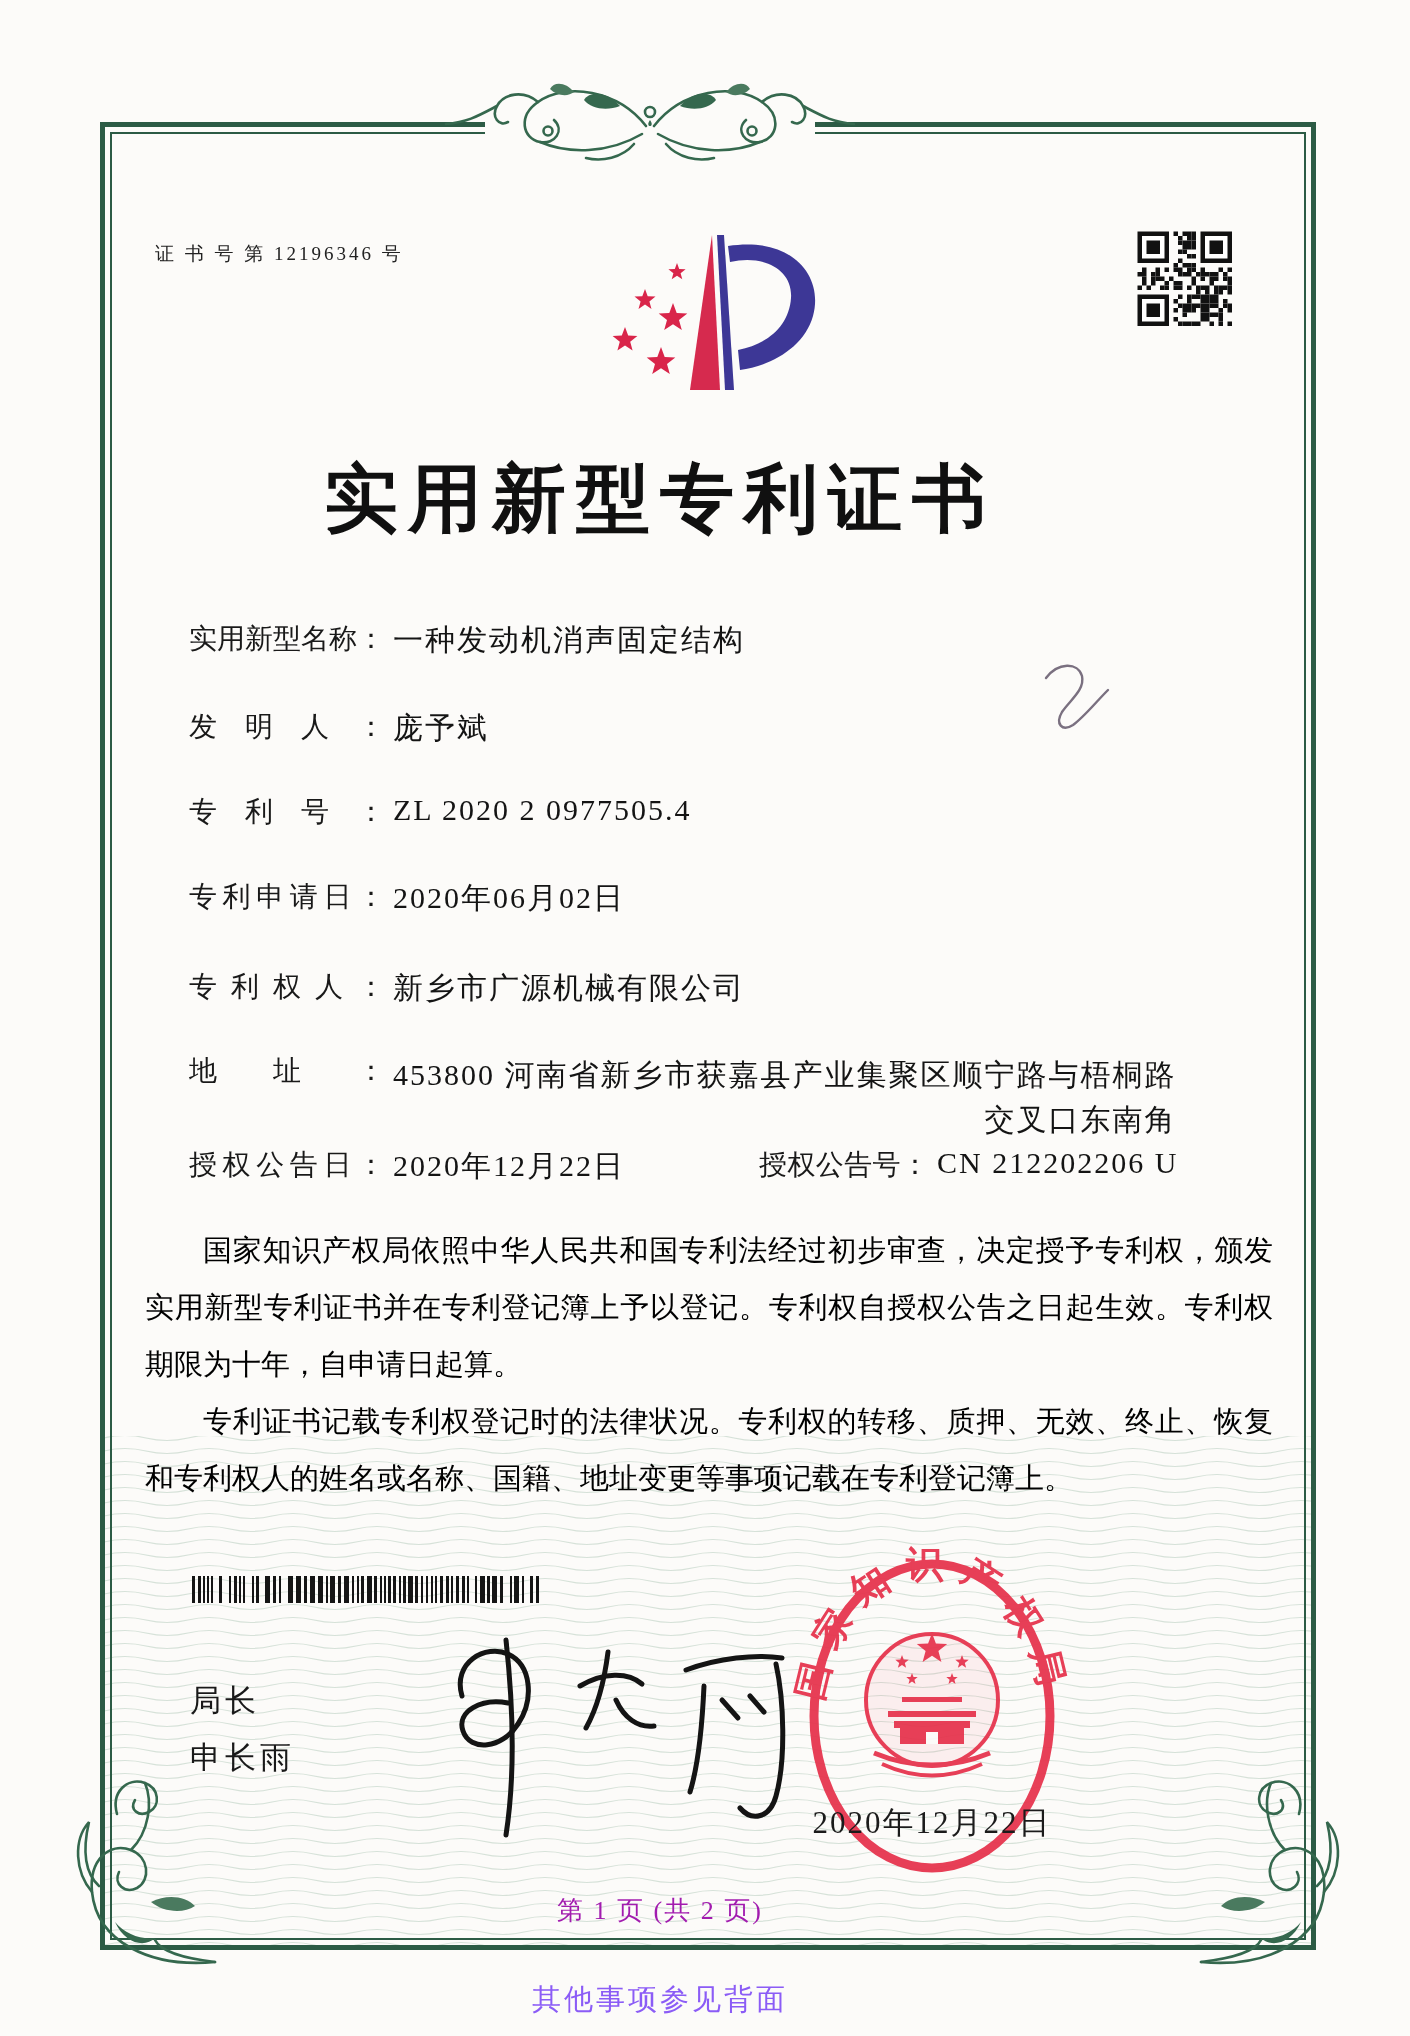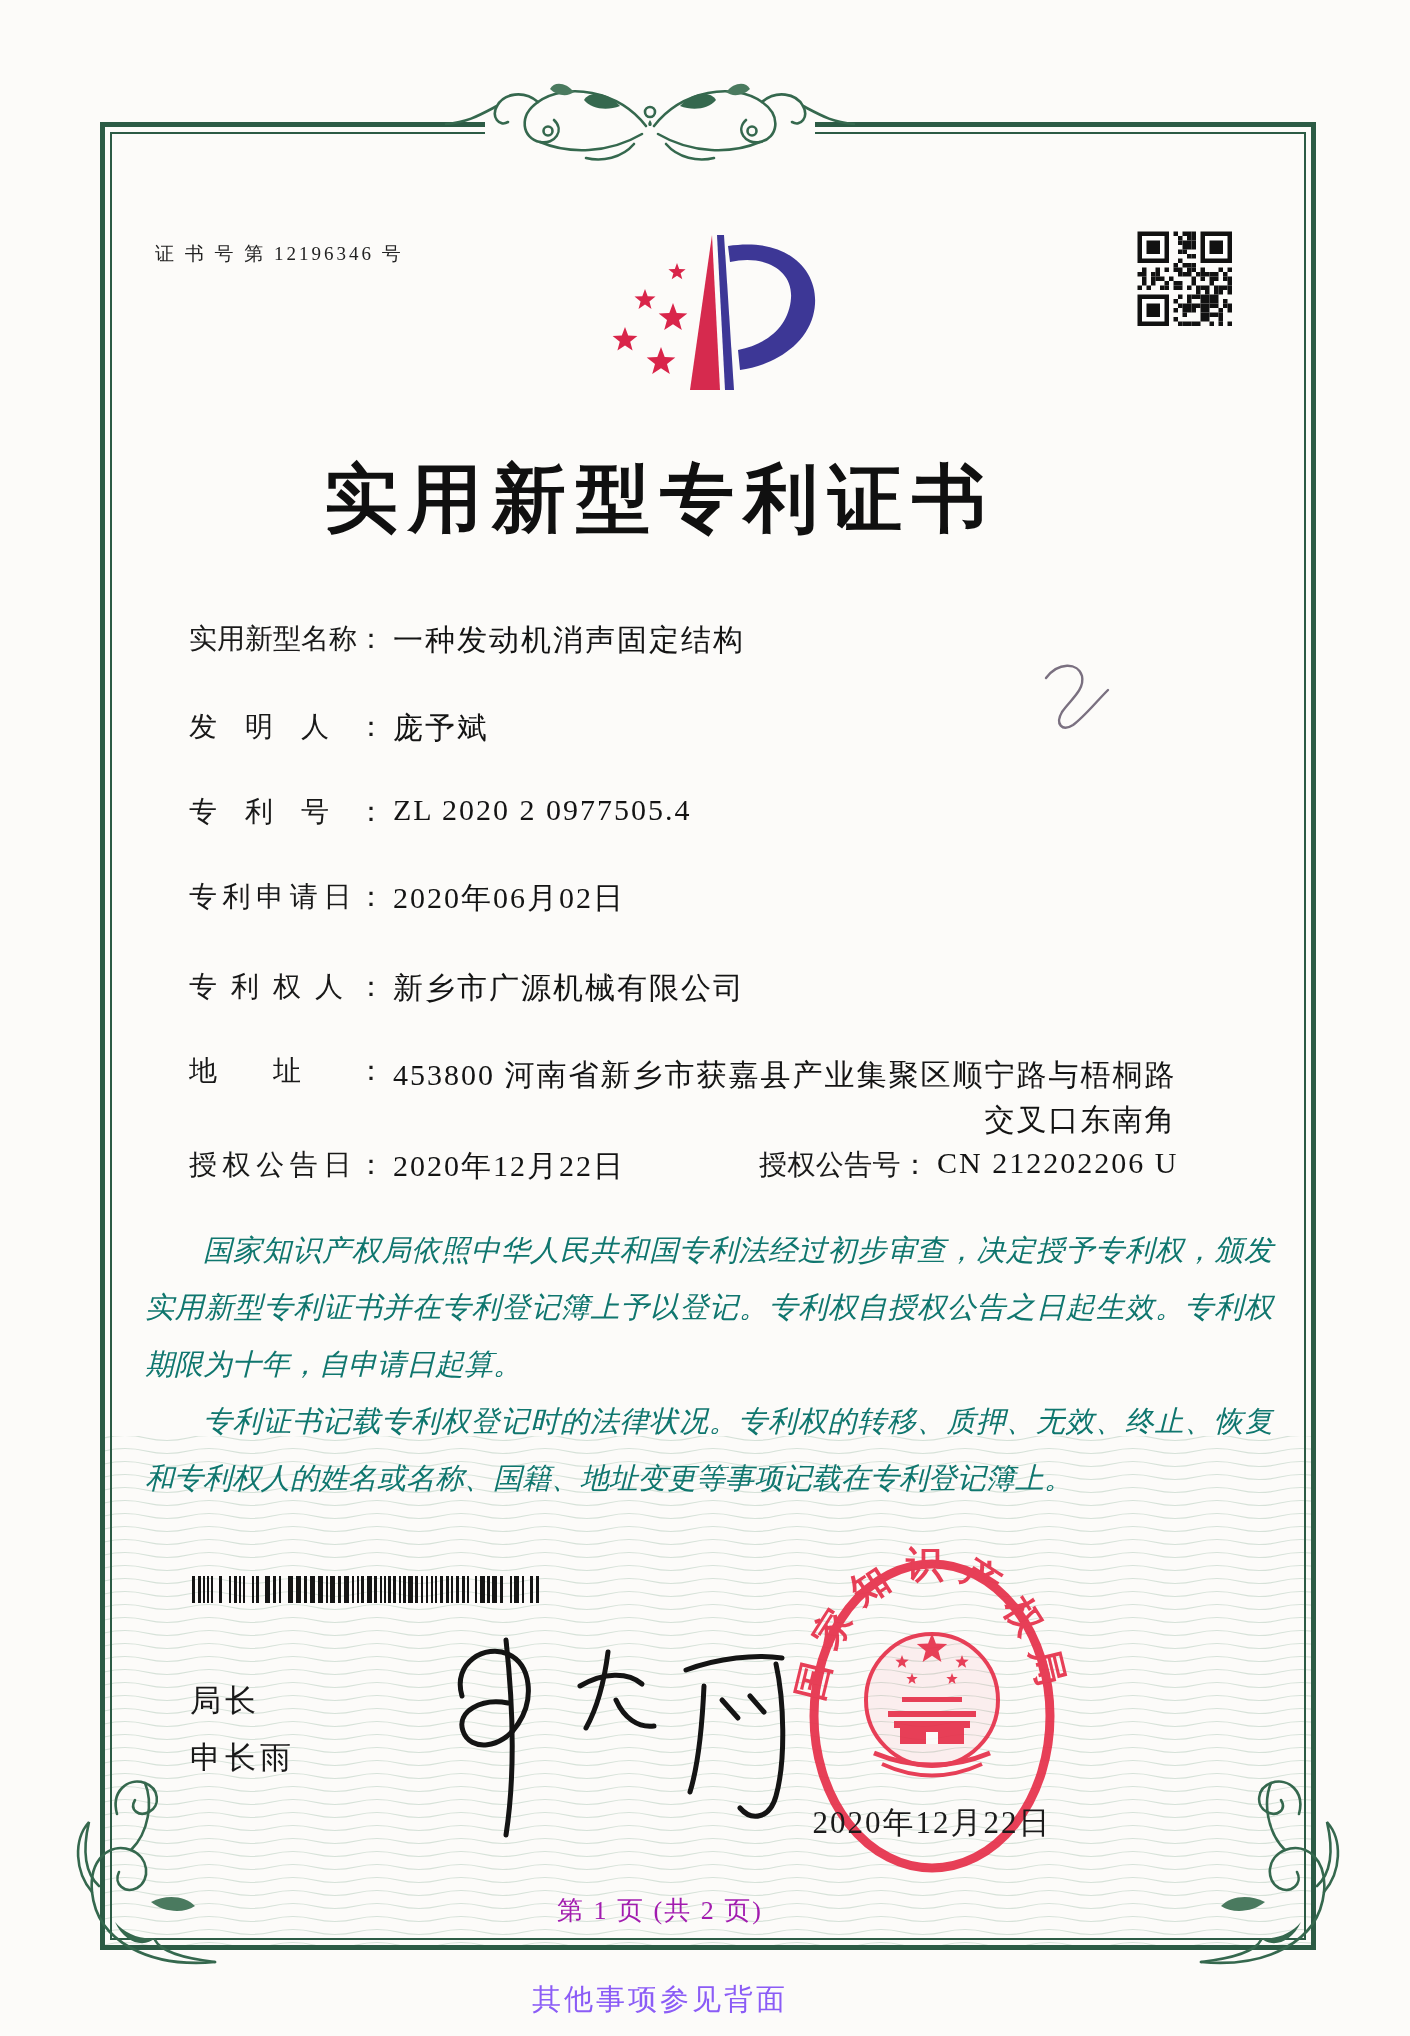"国家知识产权局依照中华人民共和国专利法经过初步审查，决定授予专利权，颁发实用新型" .paras p { color: #0f766e -> #000000; font-style: italic -> none }
